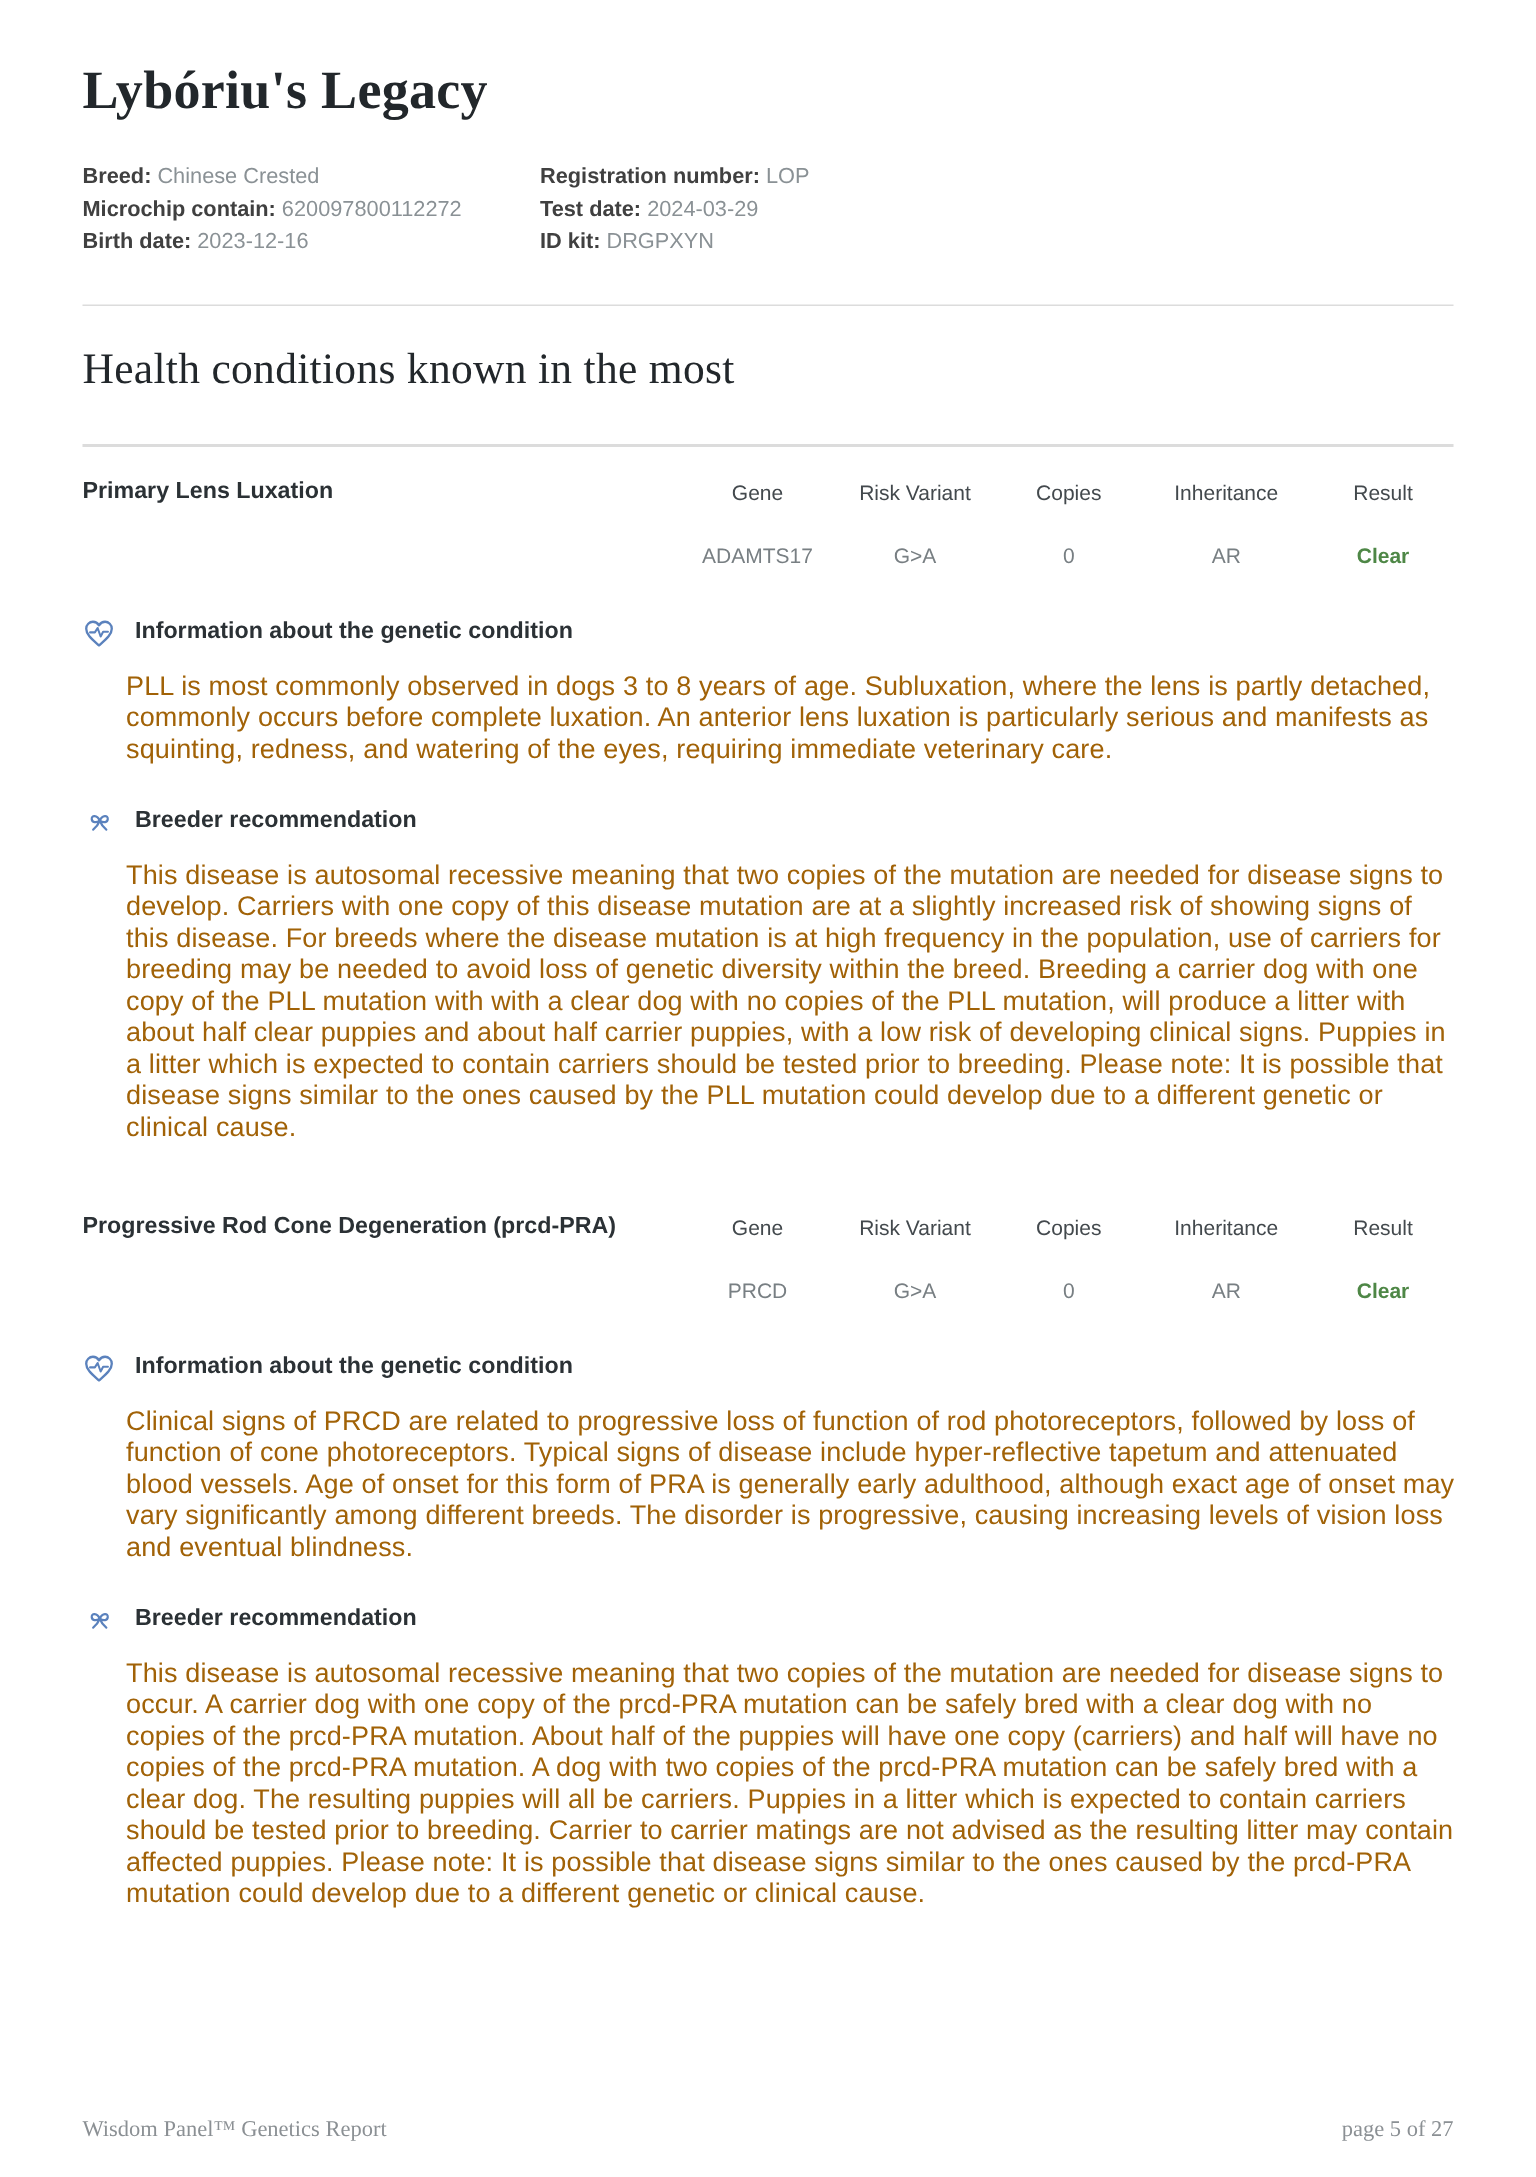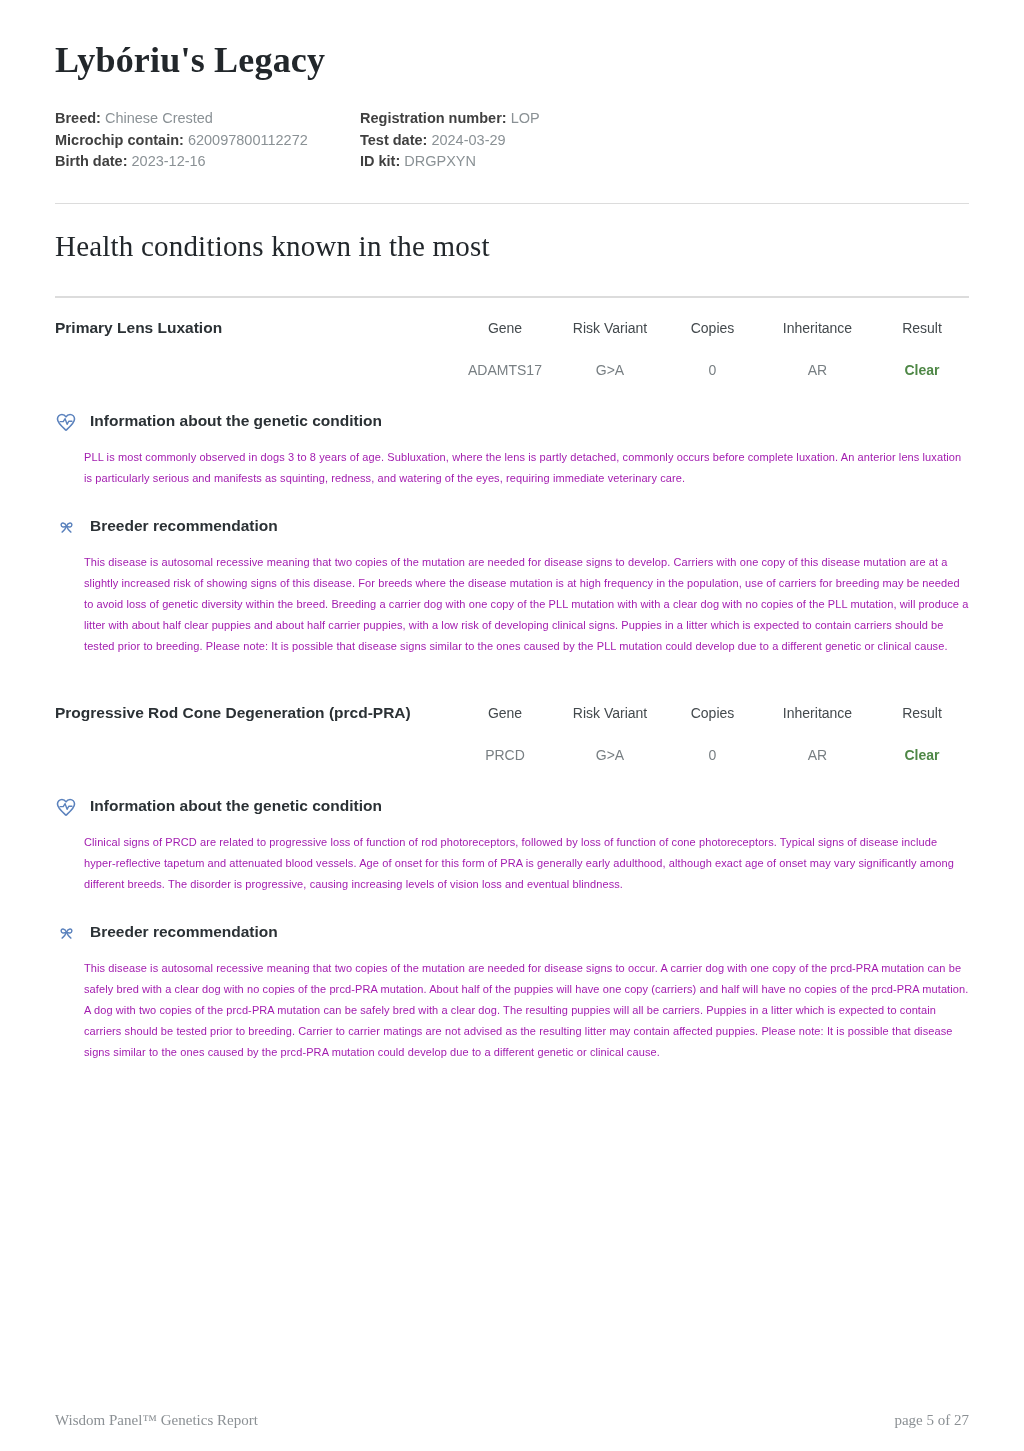"PLL is most commonly observed" .para { color: #a21caf -> #a16207; font-size: 11px -> 18px }
